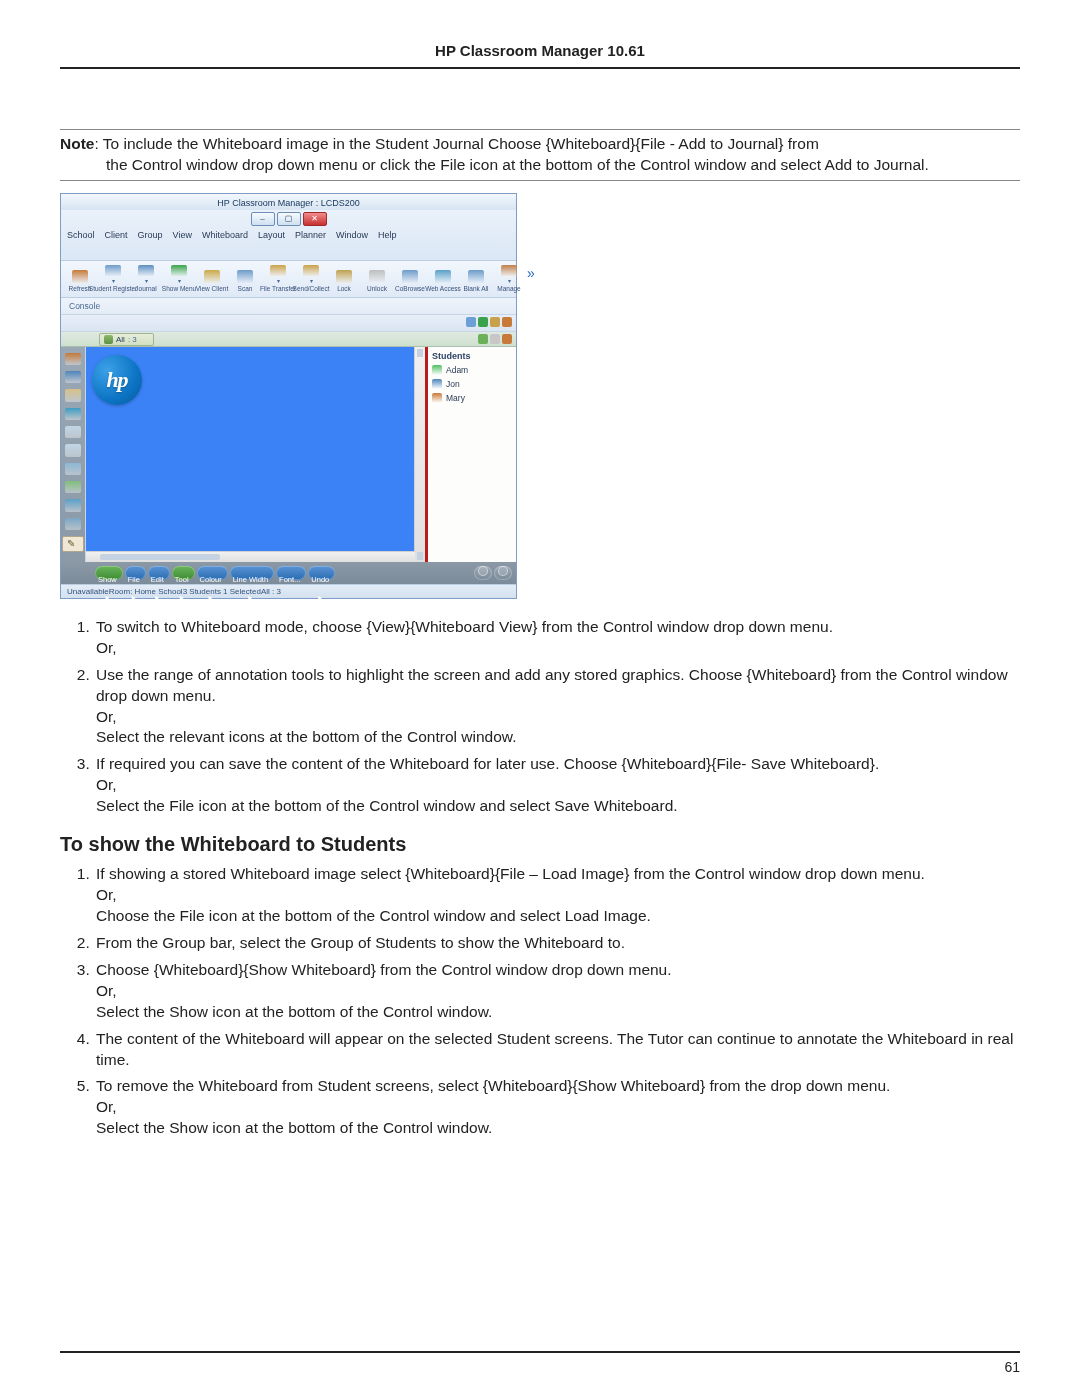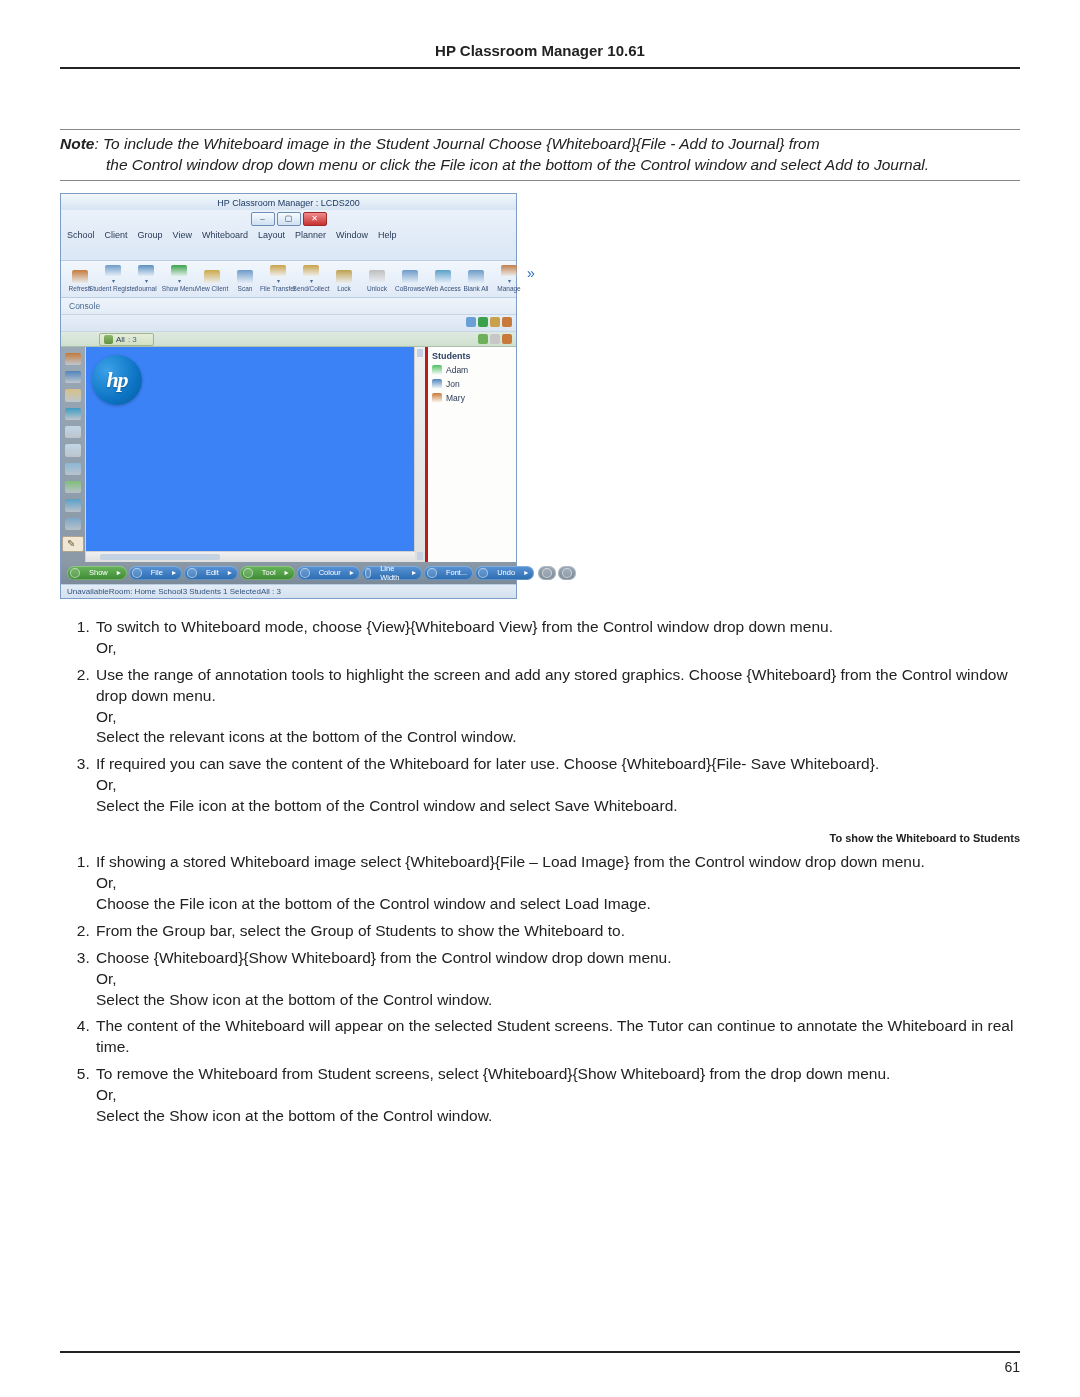"Note: To include the Whiteboard" .note-block { font-style: italic -> none }
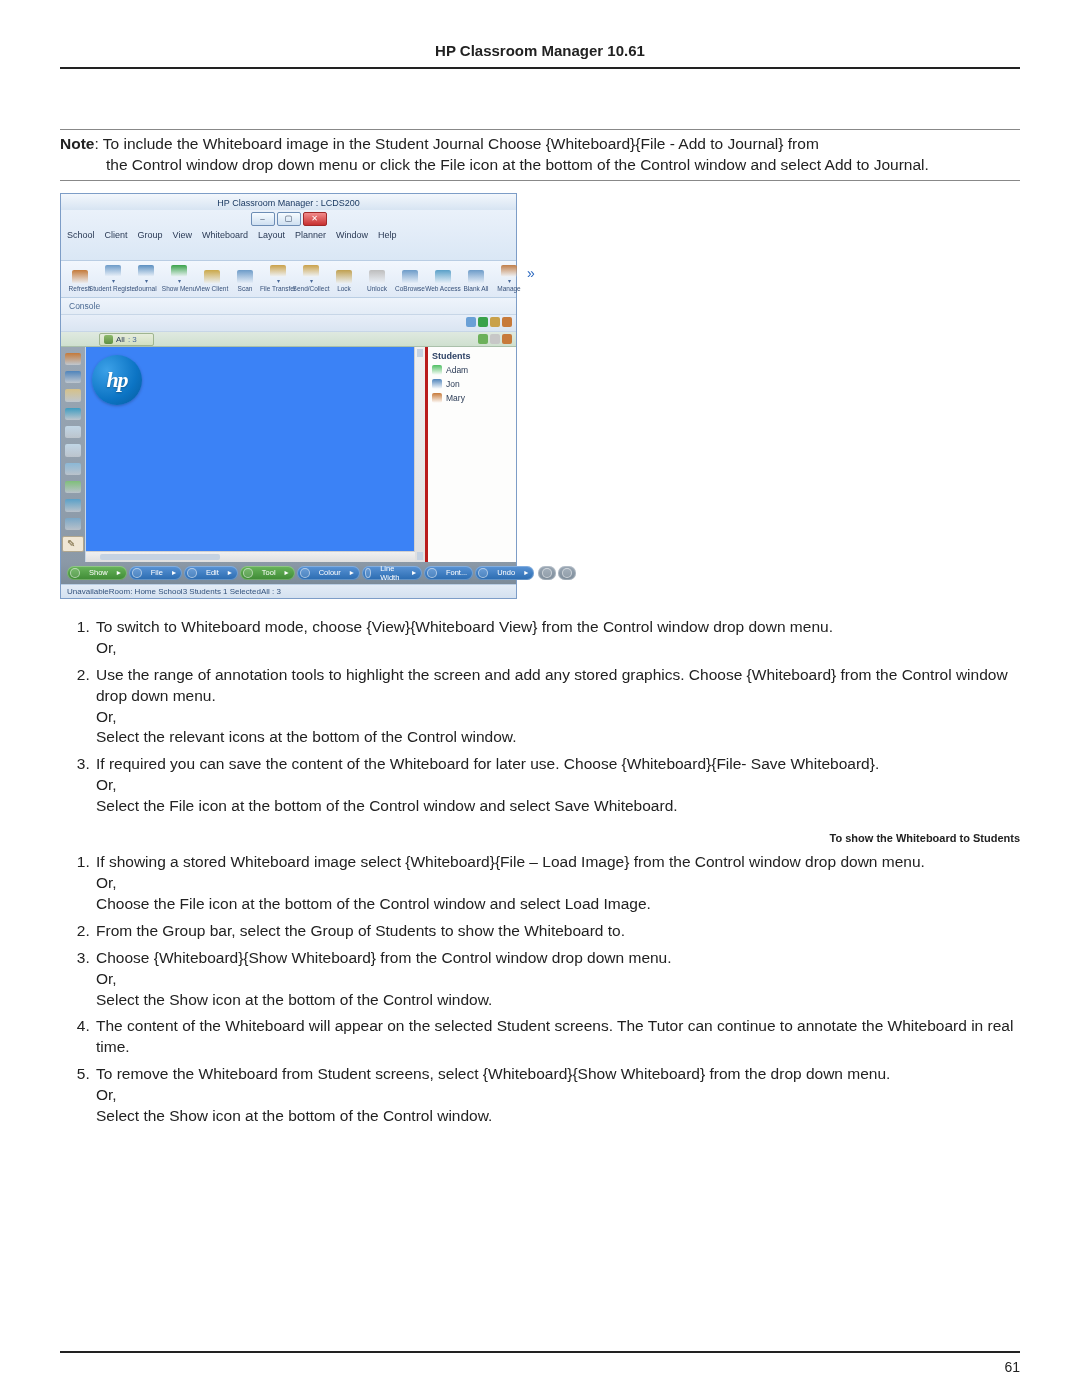"Show" .pill { flex-direction: none -> column }
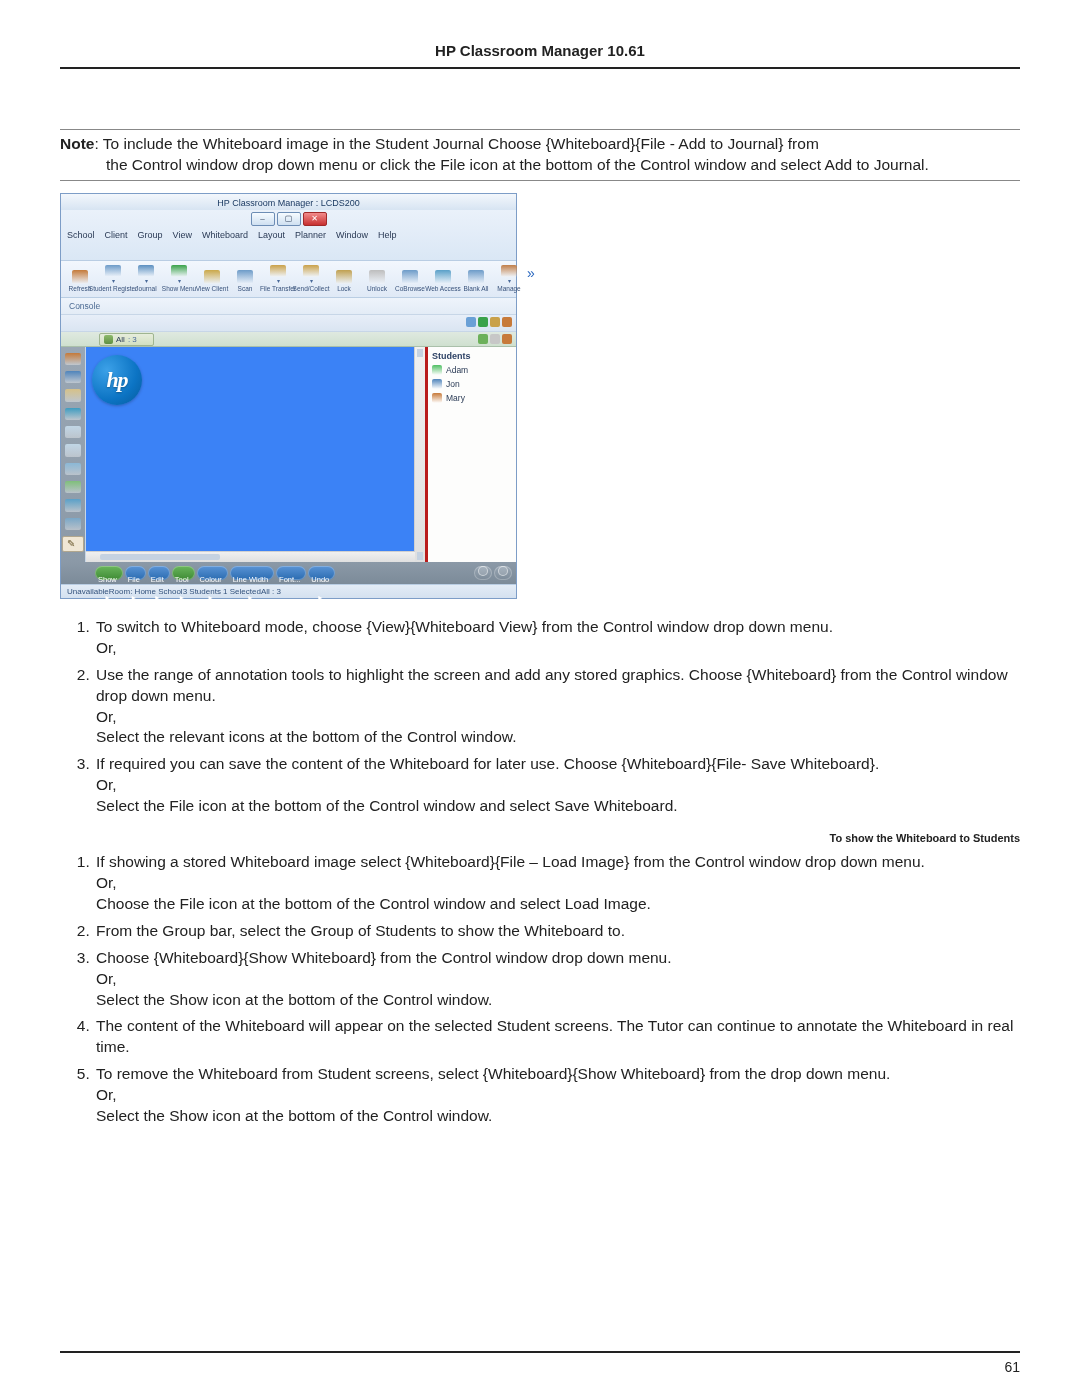"To show the Whiteboard to" h3.section { font-size: 11px -> 20px; text-align: right -> none }
